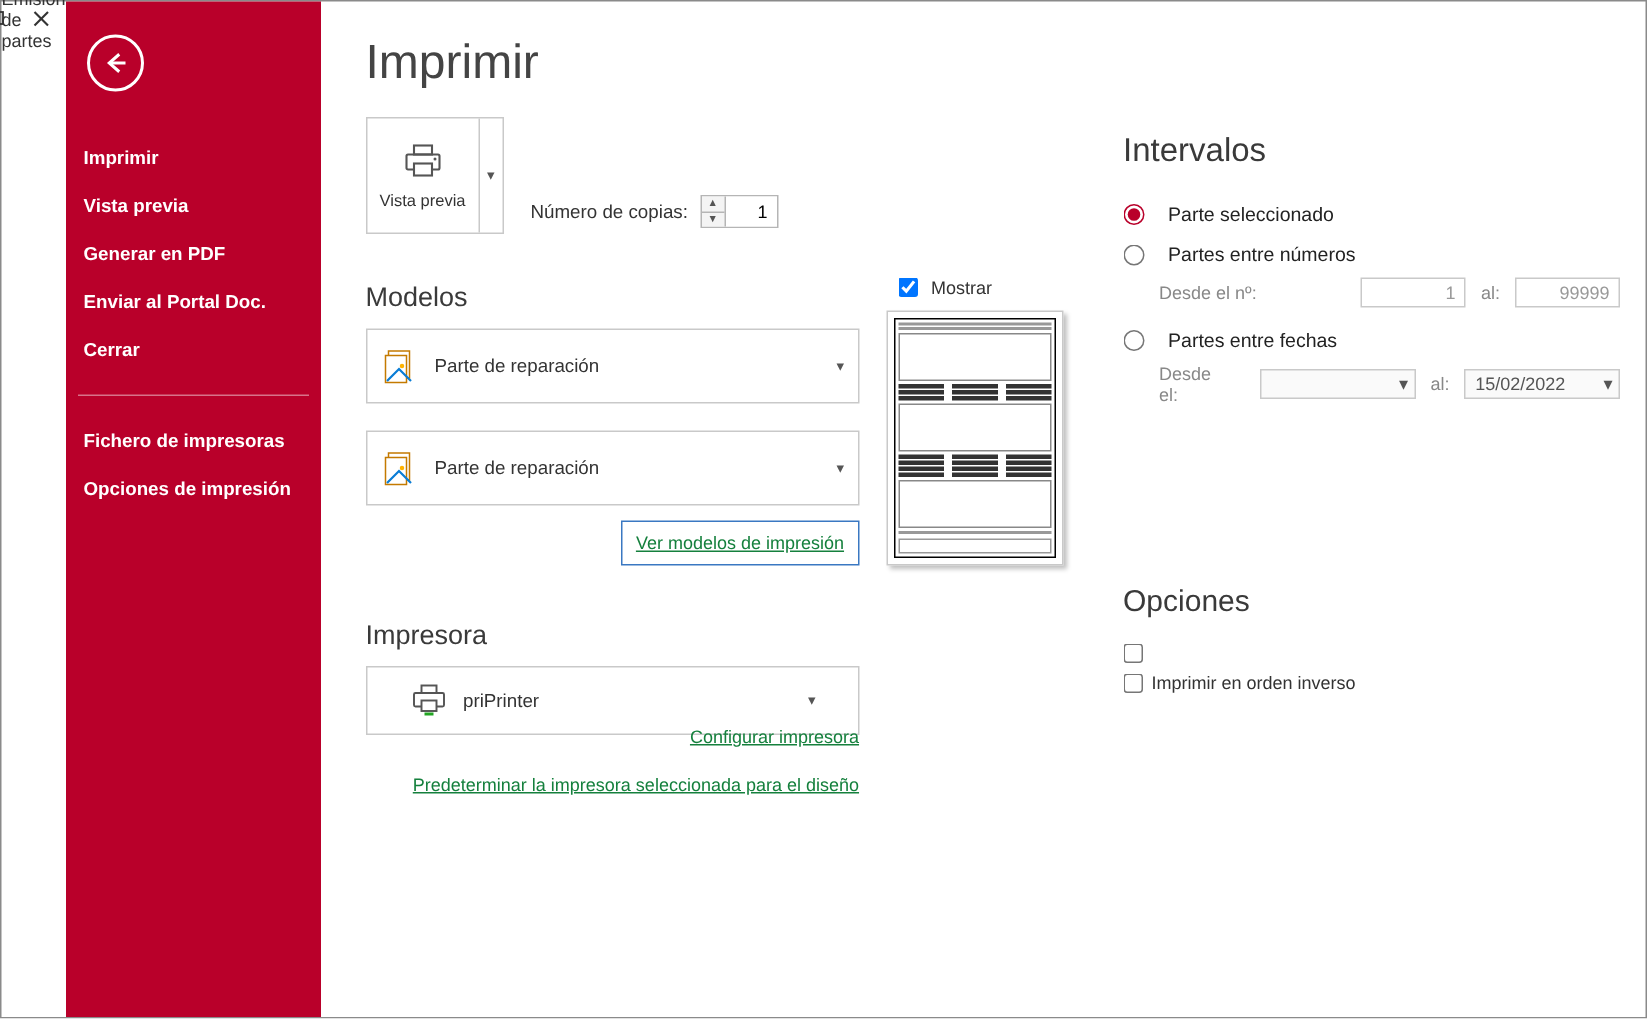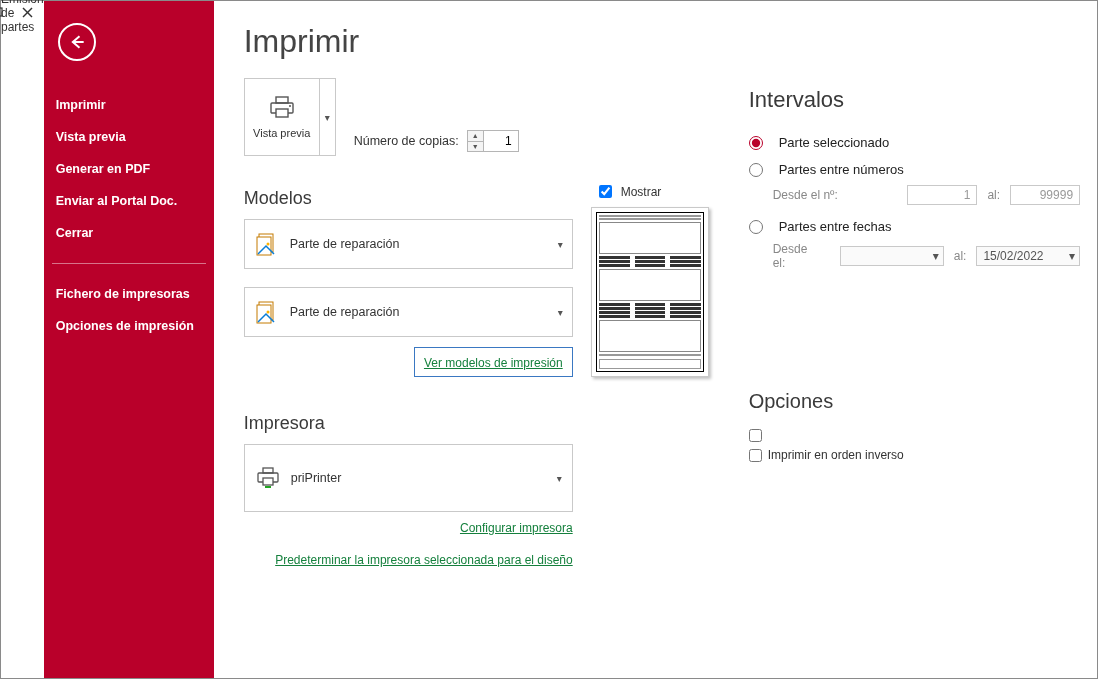"priPrinter" .printer-select { height: 68px -> 46px; margin-bottom: 14px -> none; padding: 0 10px -> 0 28px }
